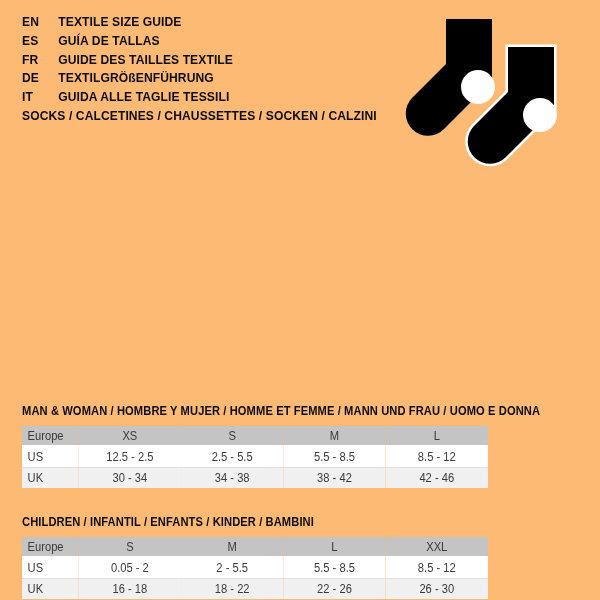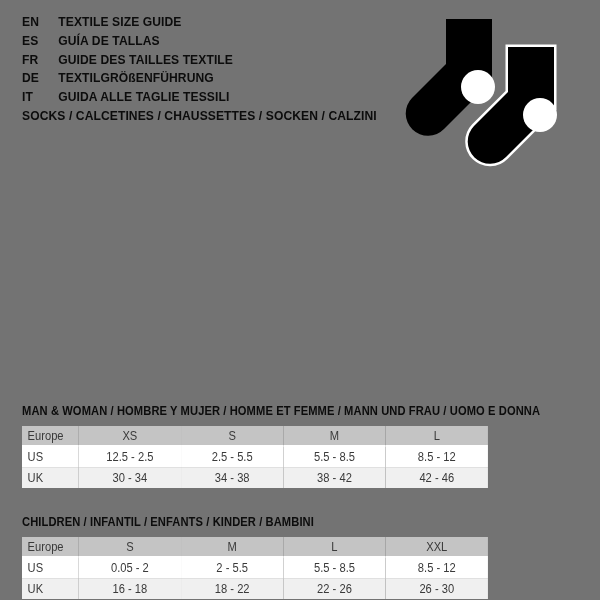"EN" .page { background: #737373 -> #fdba74 }
